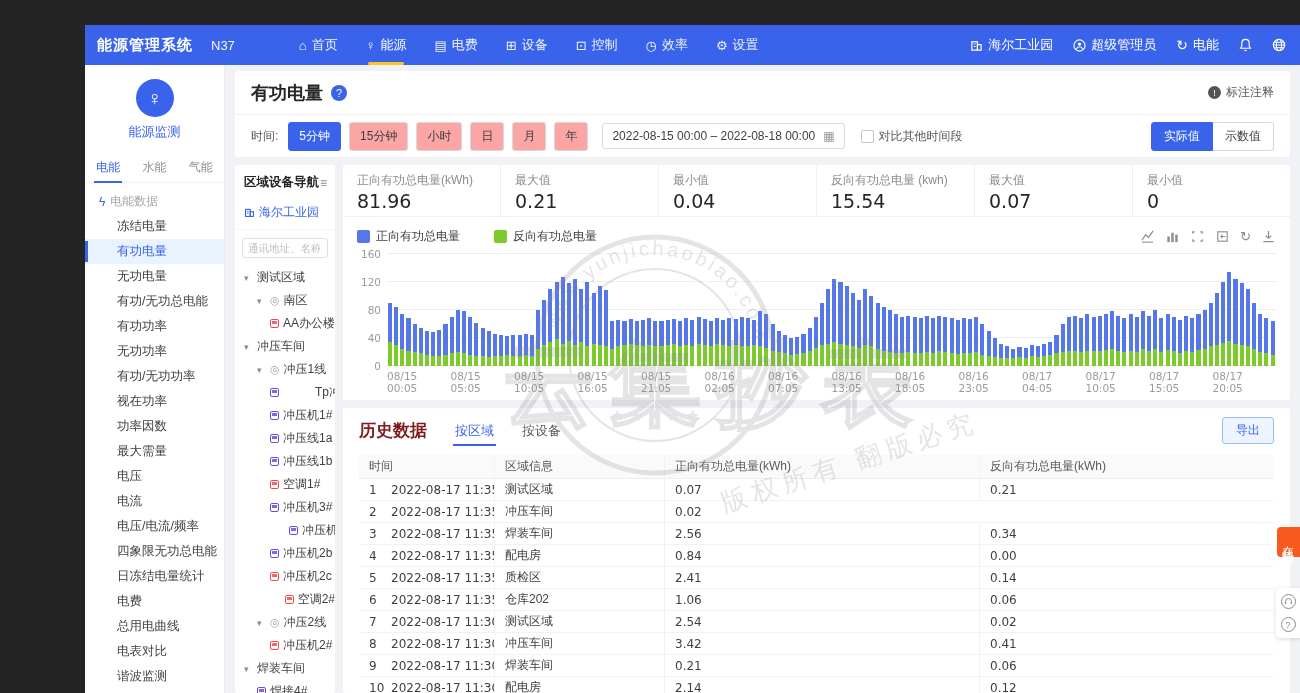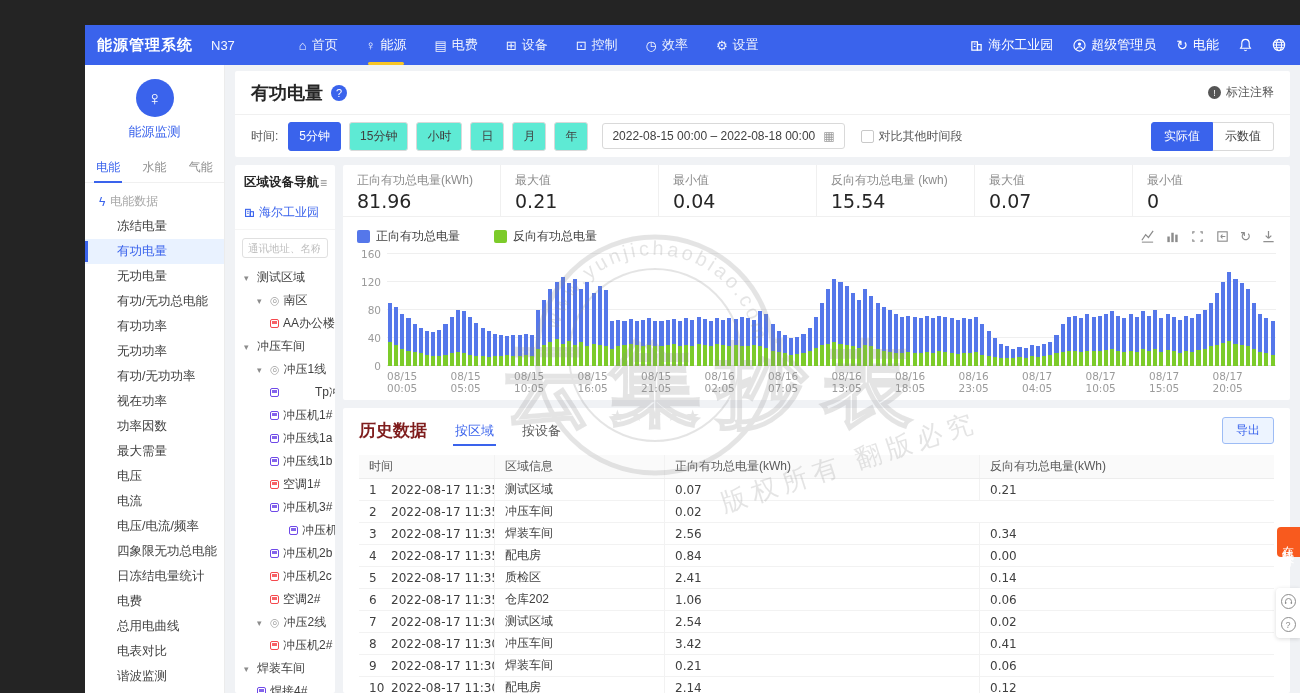"15分钟" .gran-btn { background: #5eead4 -> #fca5a5 }
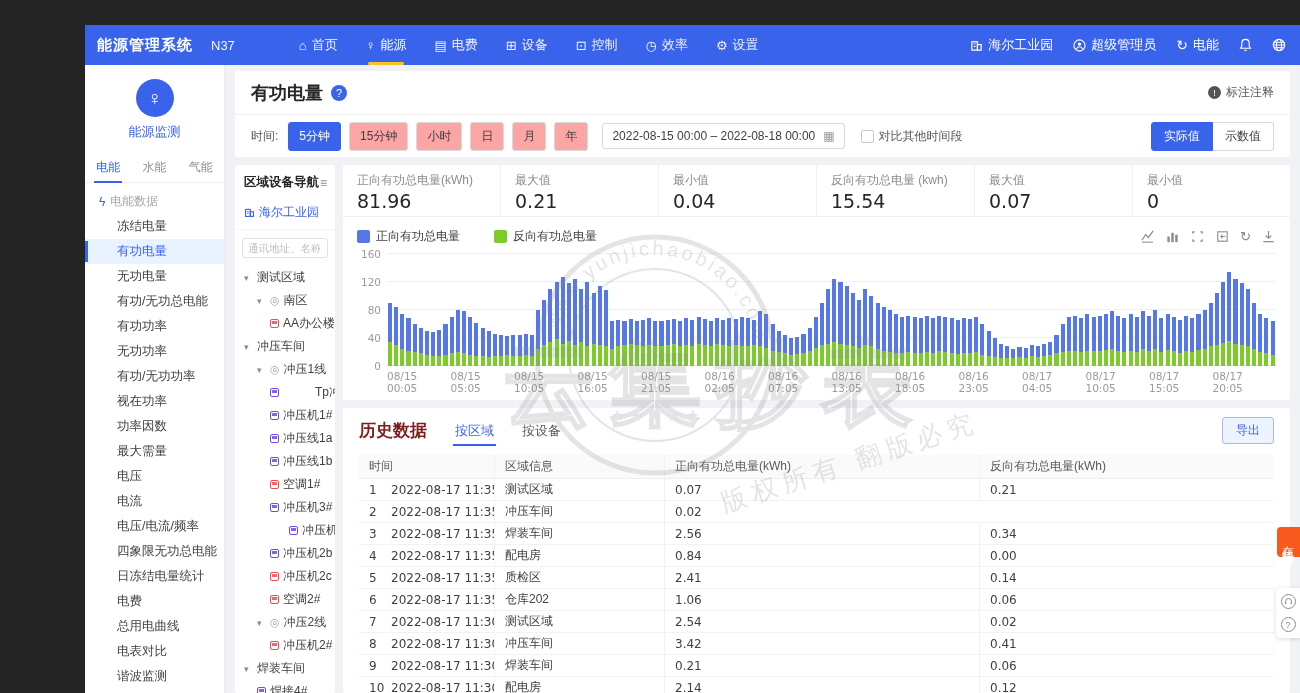"空调2#" div.tree-row { justify-content: none -> flex-end }
